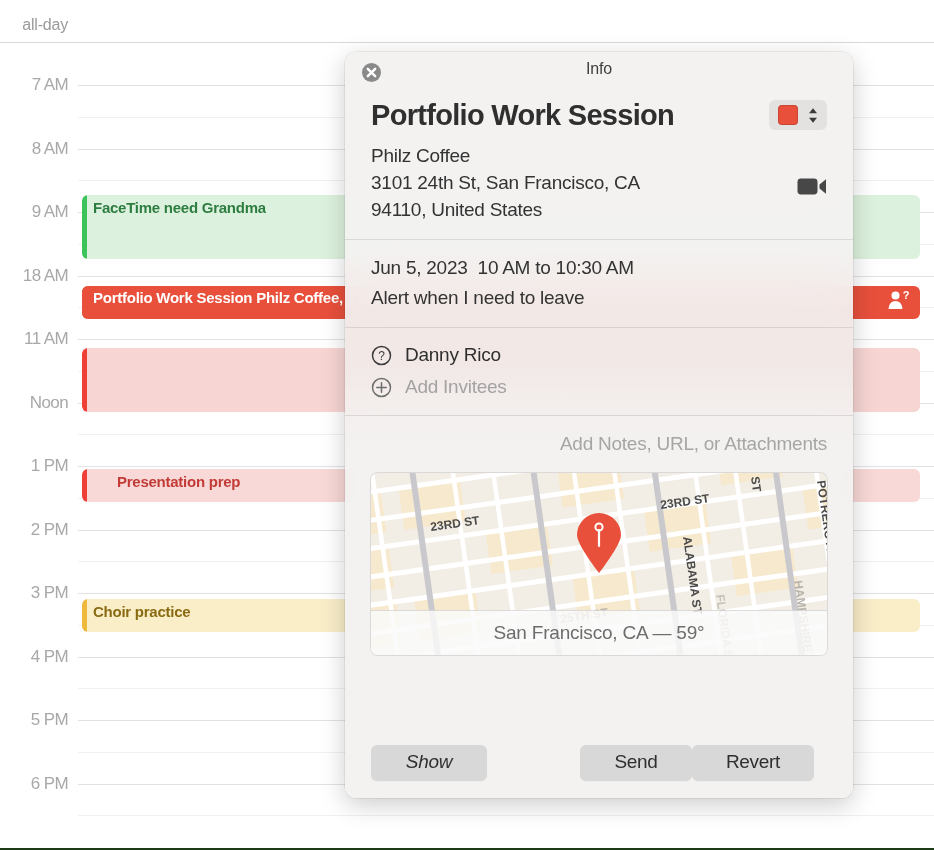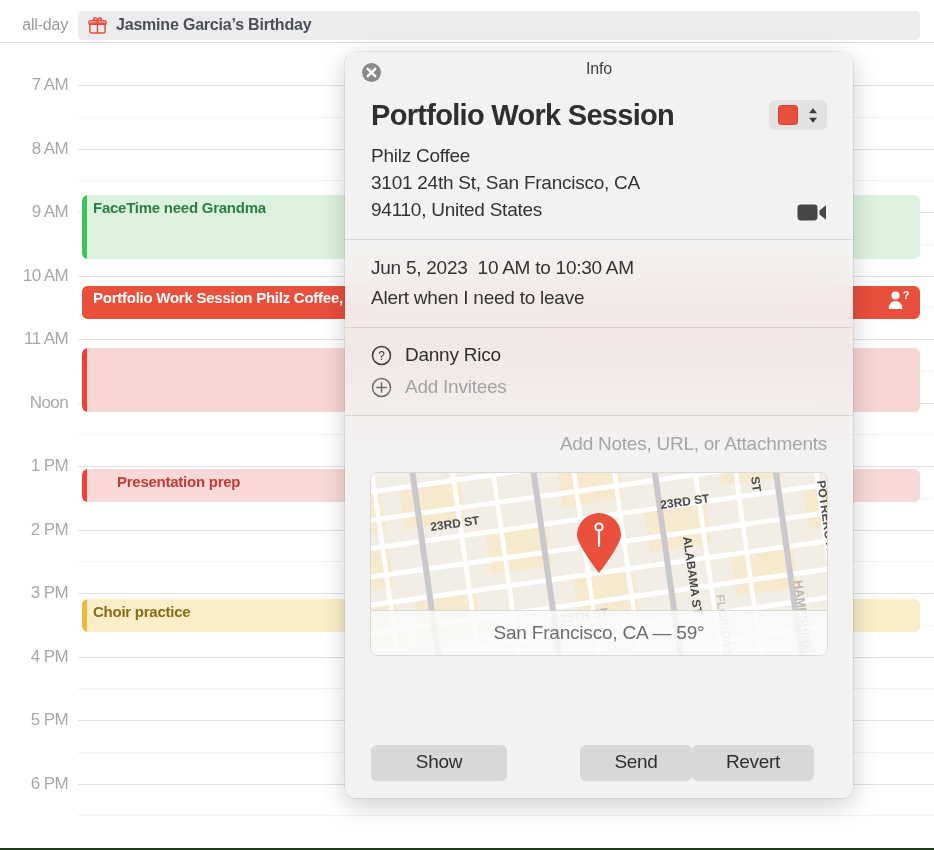"Jasmine Garcia’s Birthday" div.allday-event { html: <div> <svg> <rect></rect> <rect></rect> <line></line> <path></path> <path></path> </svg> <span>Jasmine Garcia’s Birthday</span> </div> -> none }
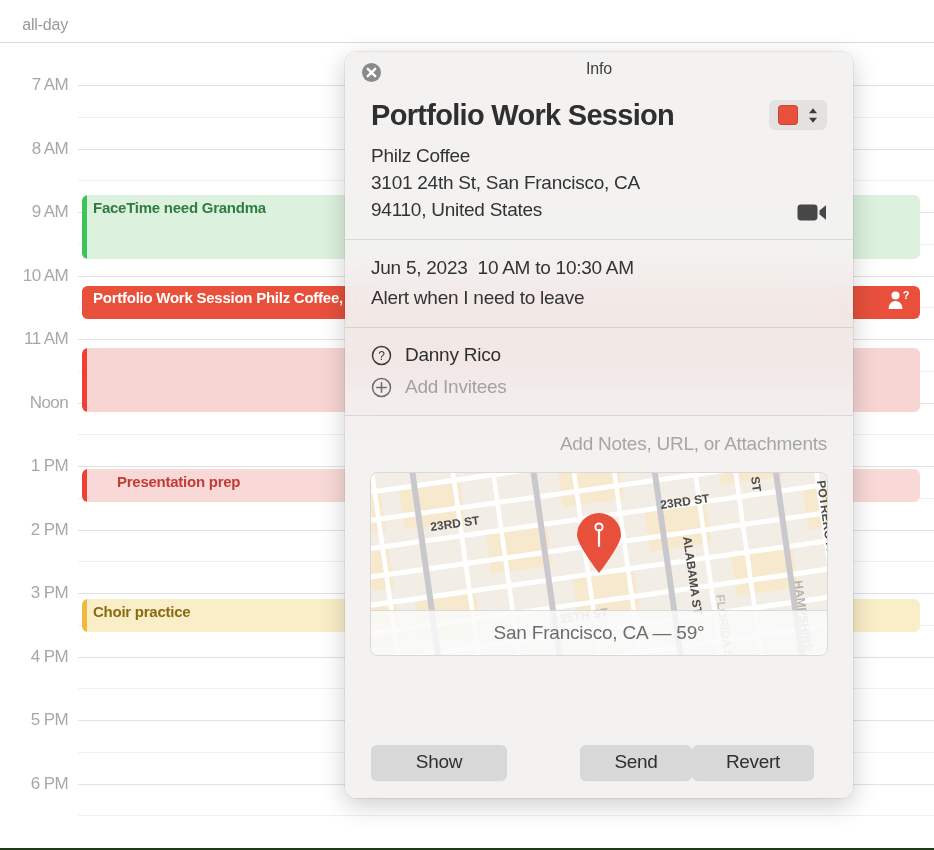"Philz Coffee" .loc-block { align-items: flex-end -> center }
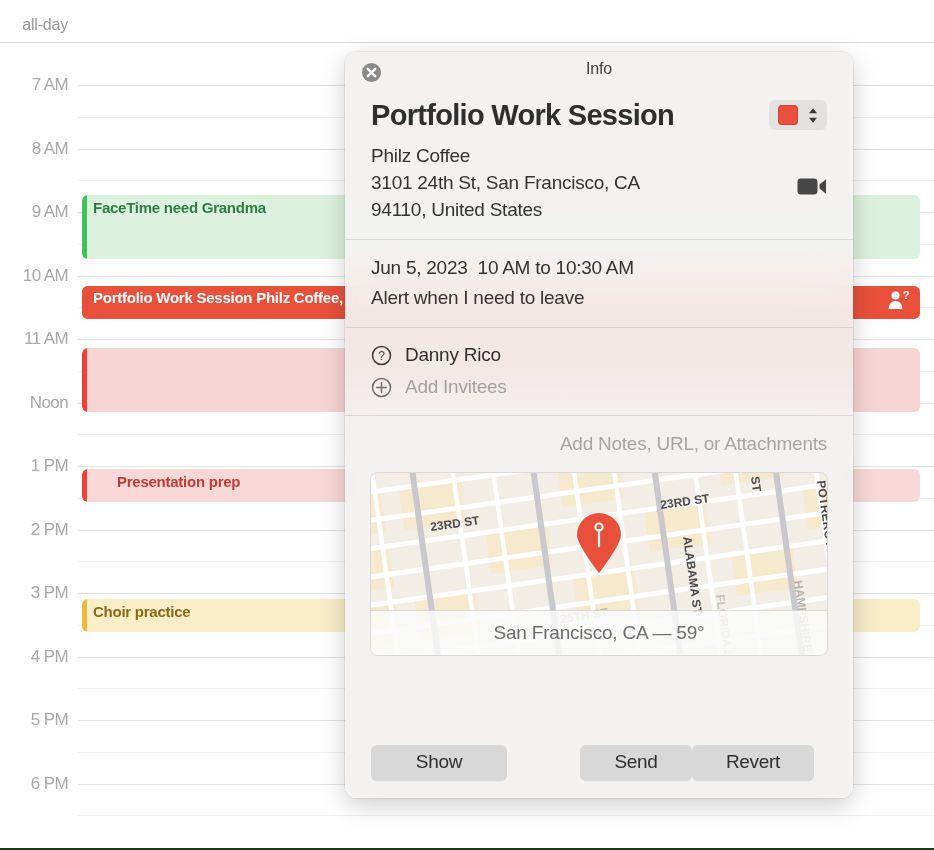"10 AM" div.hour-label { text: 10 -> 18 }
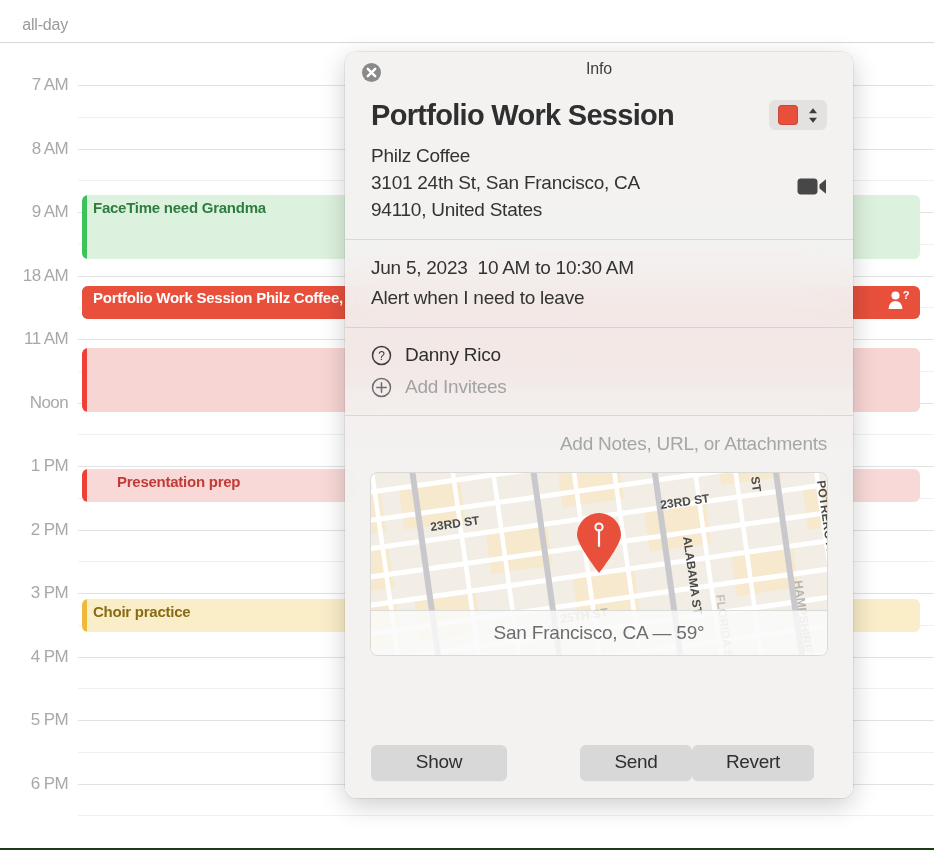"Show" .btn-show { font-style: none -> italic; width: 136px -> 116px }
